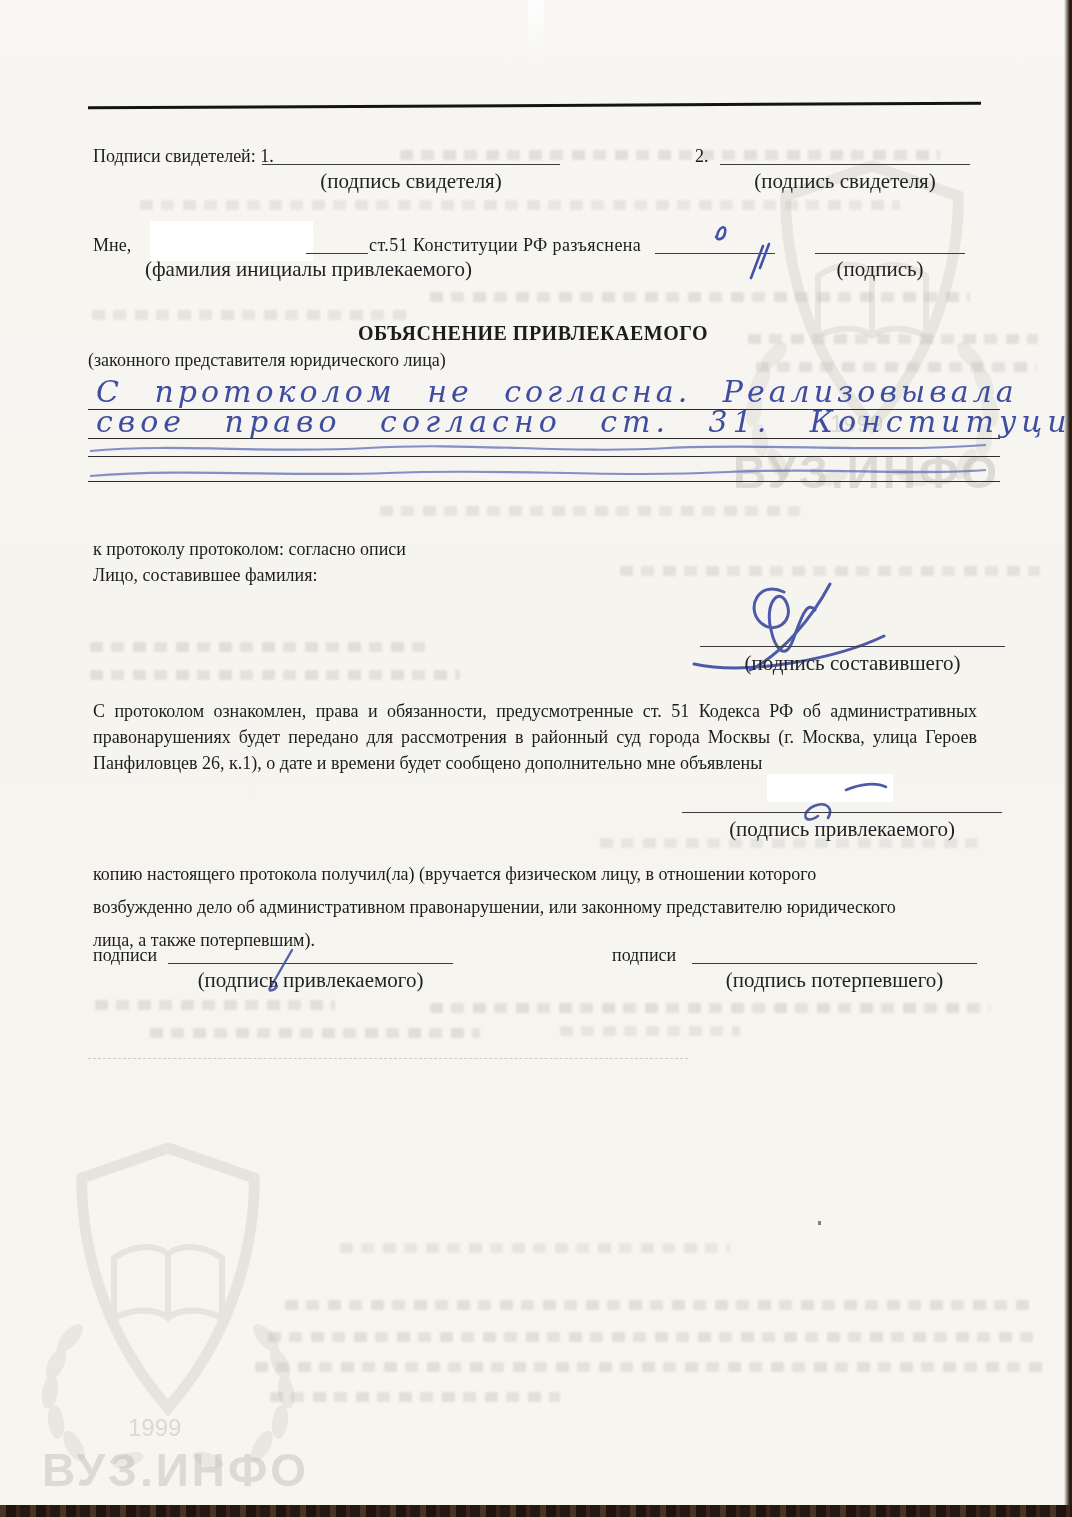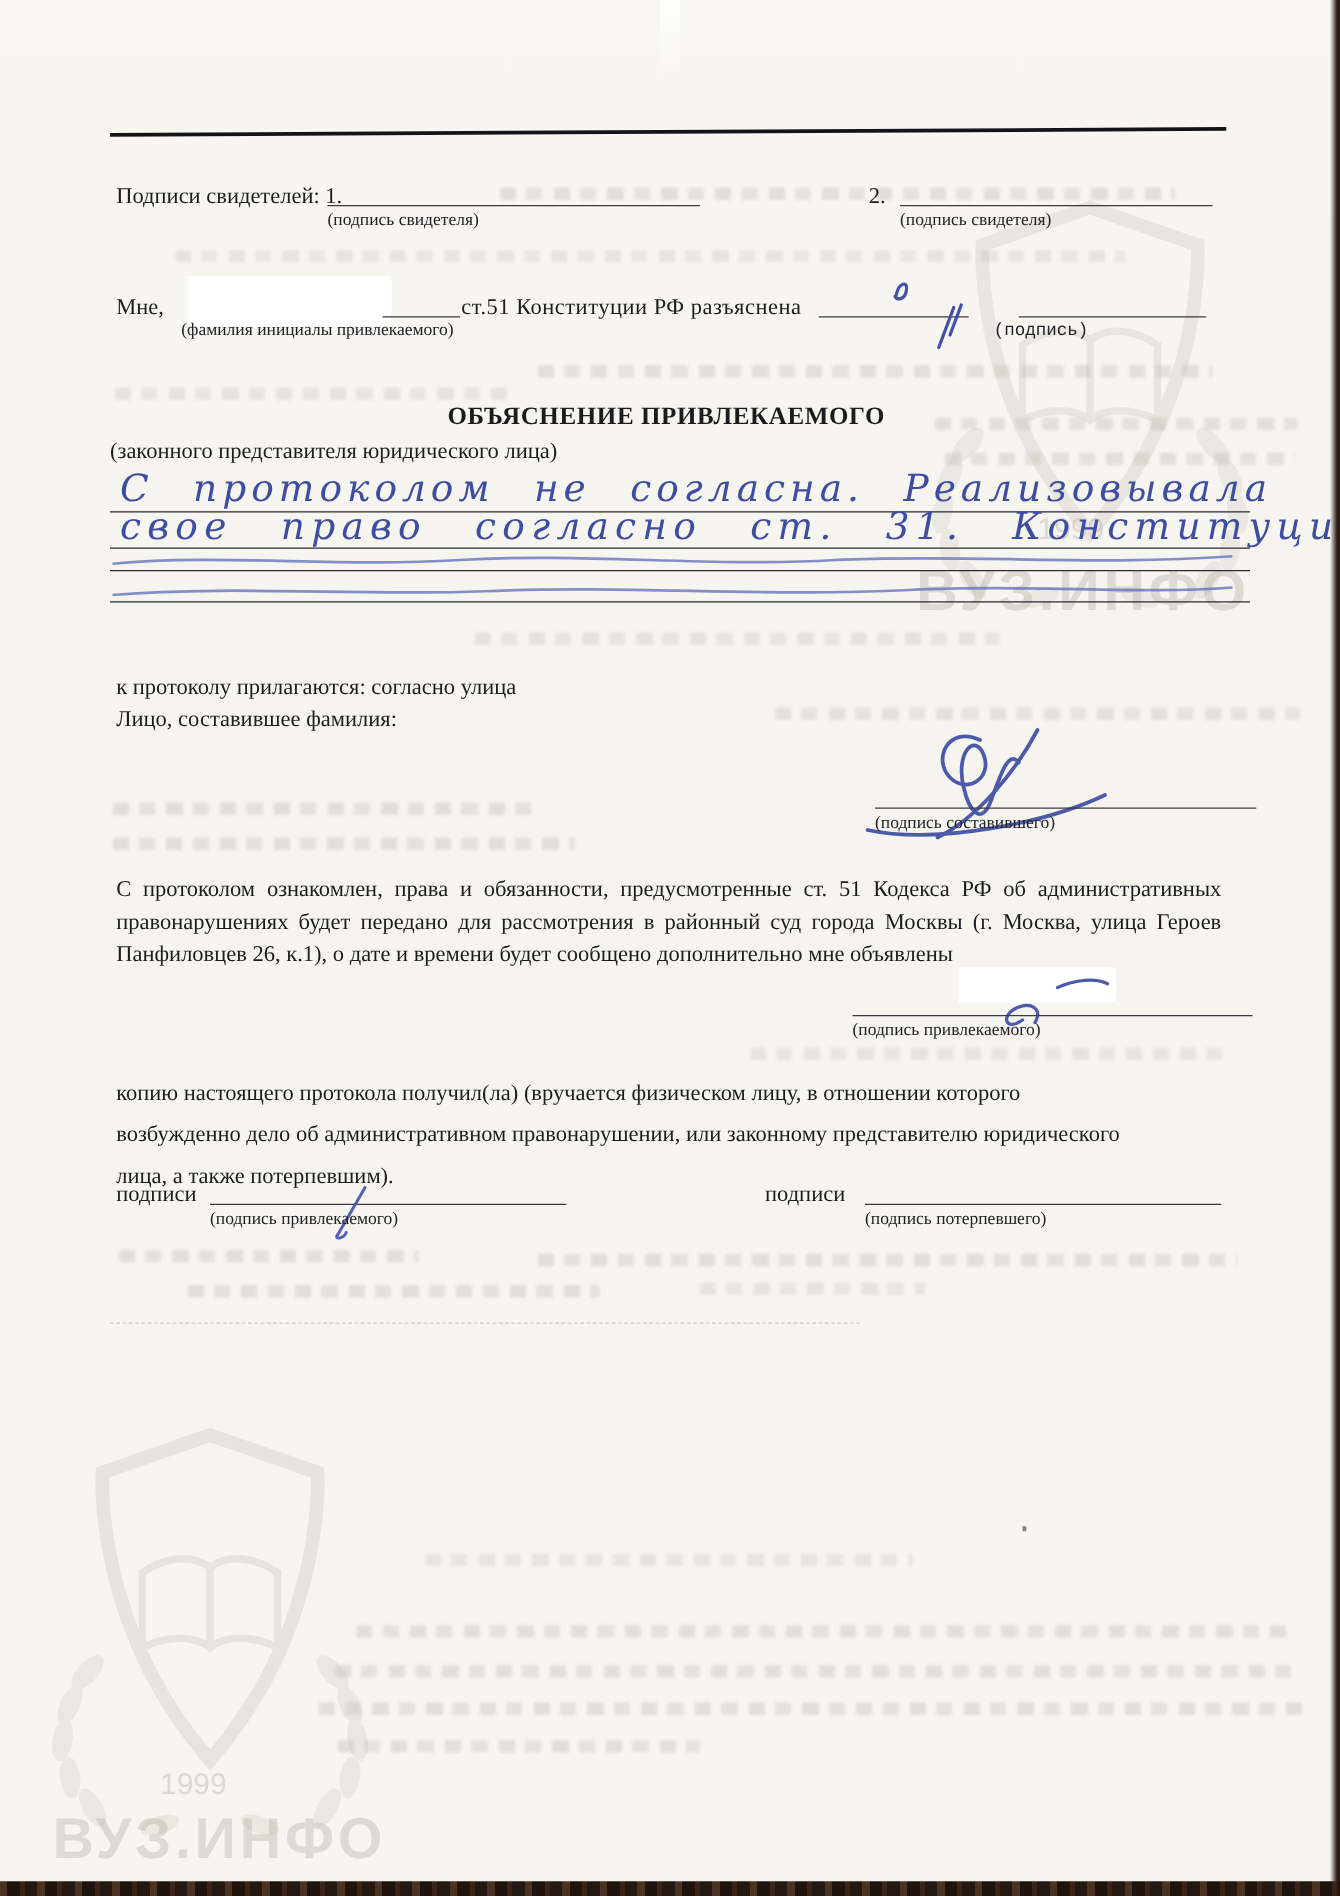"(подпись свидетеля)" .cap { font-size: 14px -> 21px; text-align: none -> center }
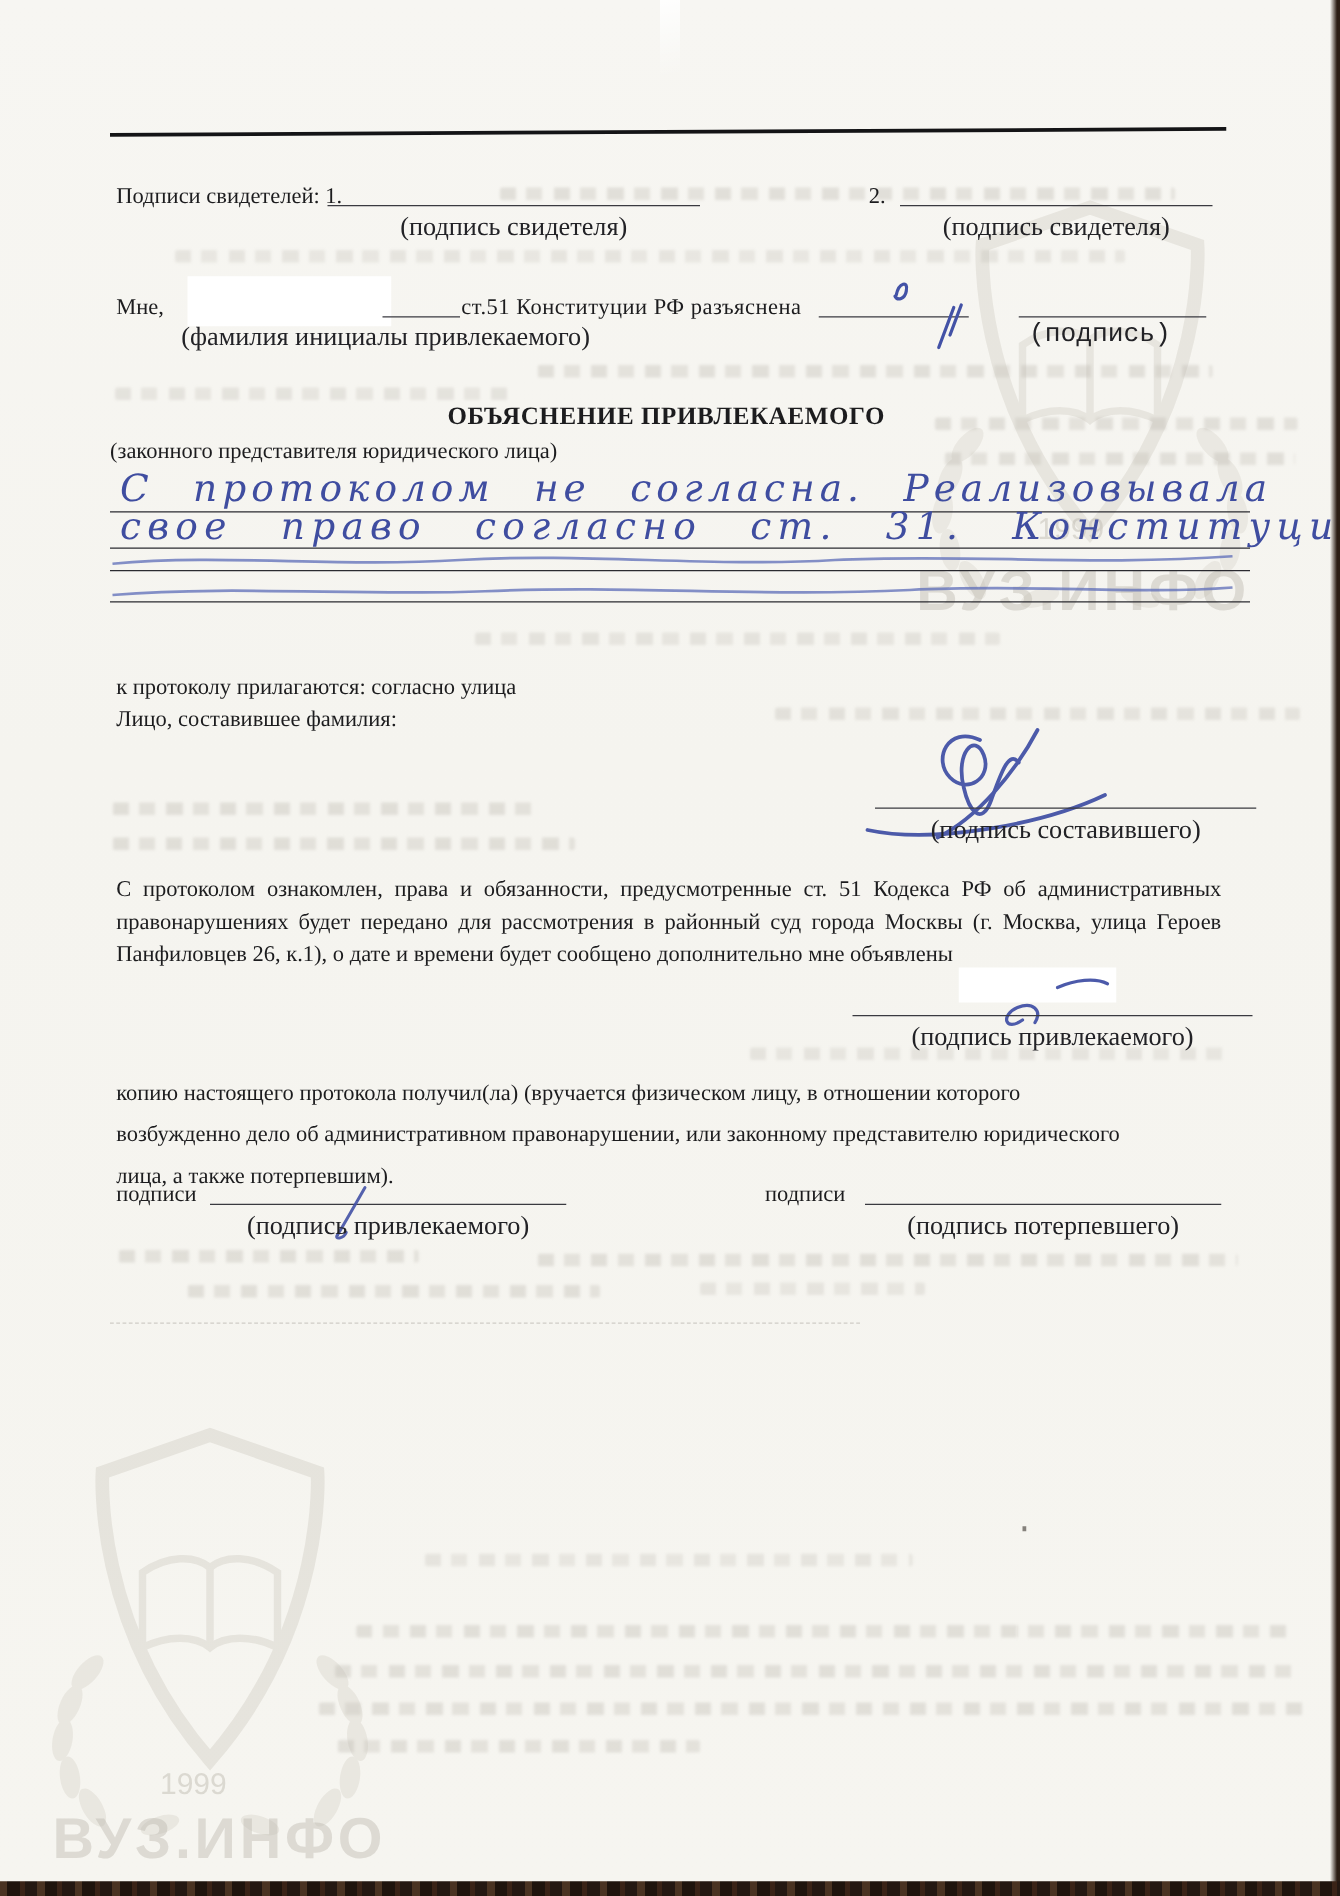"(подпись)" div.abs { font-family: Liberation Mono, monospace -> none }
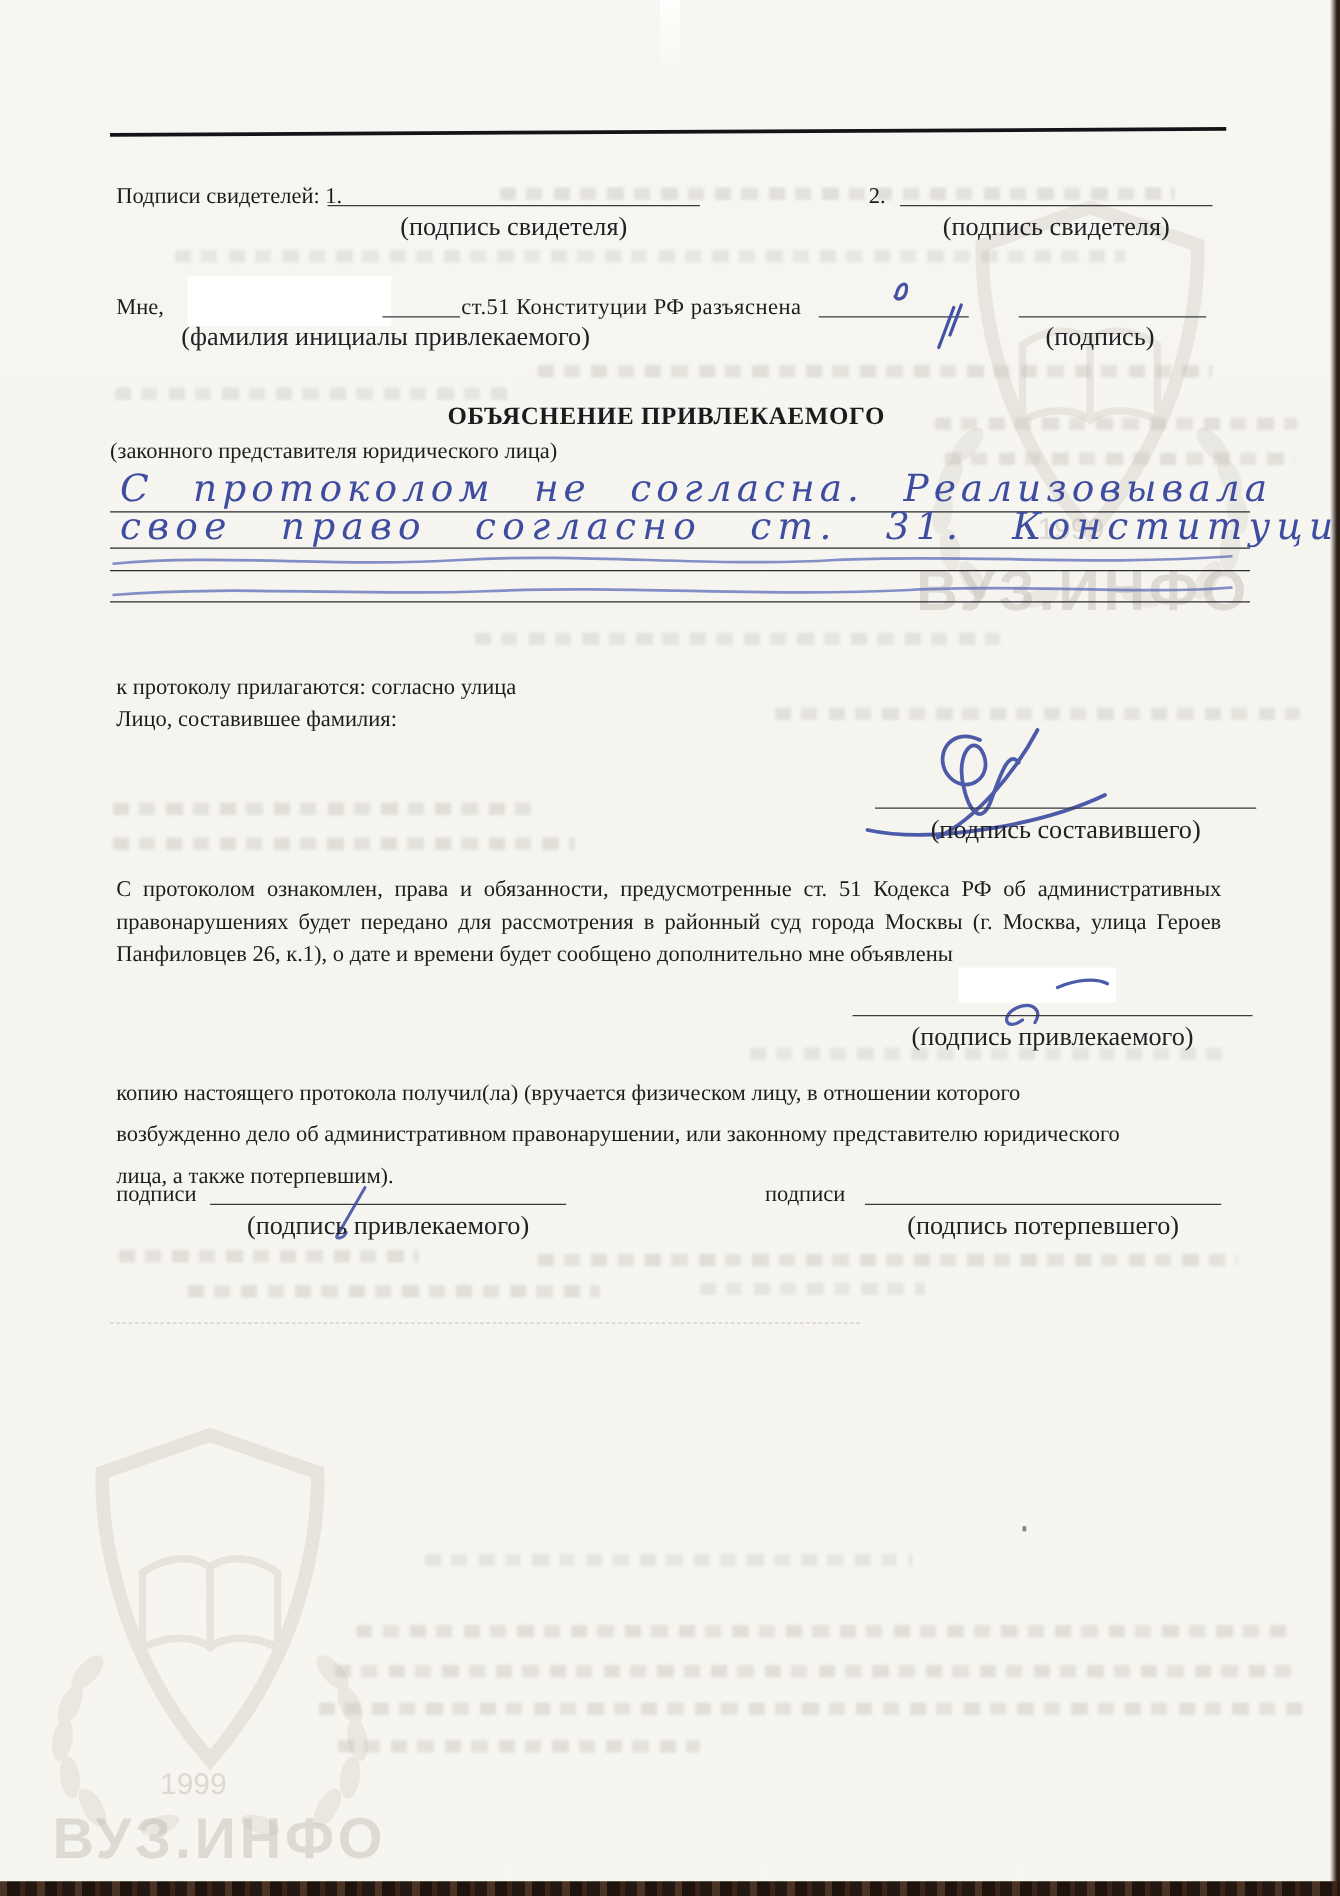"к протоколу прилагаются: согласно улица" div.abs { text: прилагаются: согласно улица -> протоколом: согласно описи }
